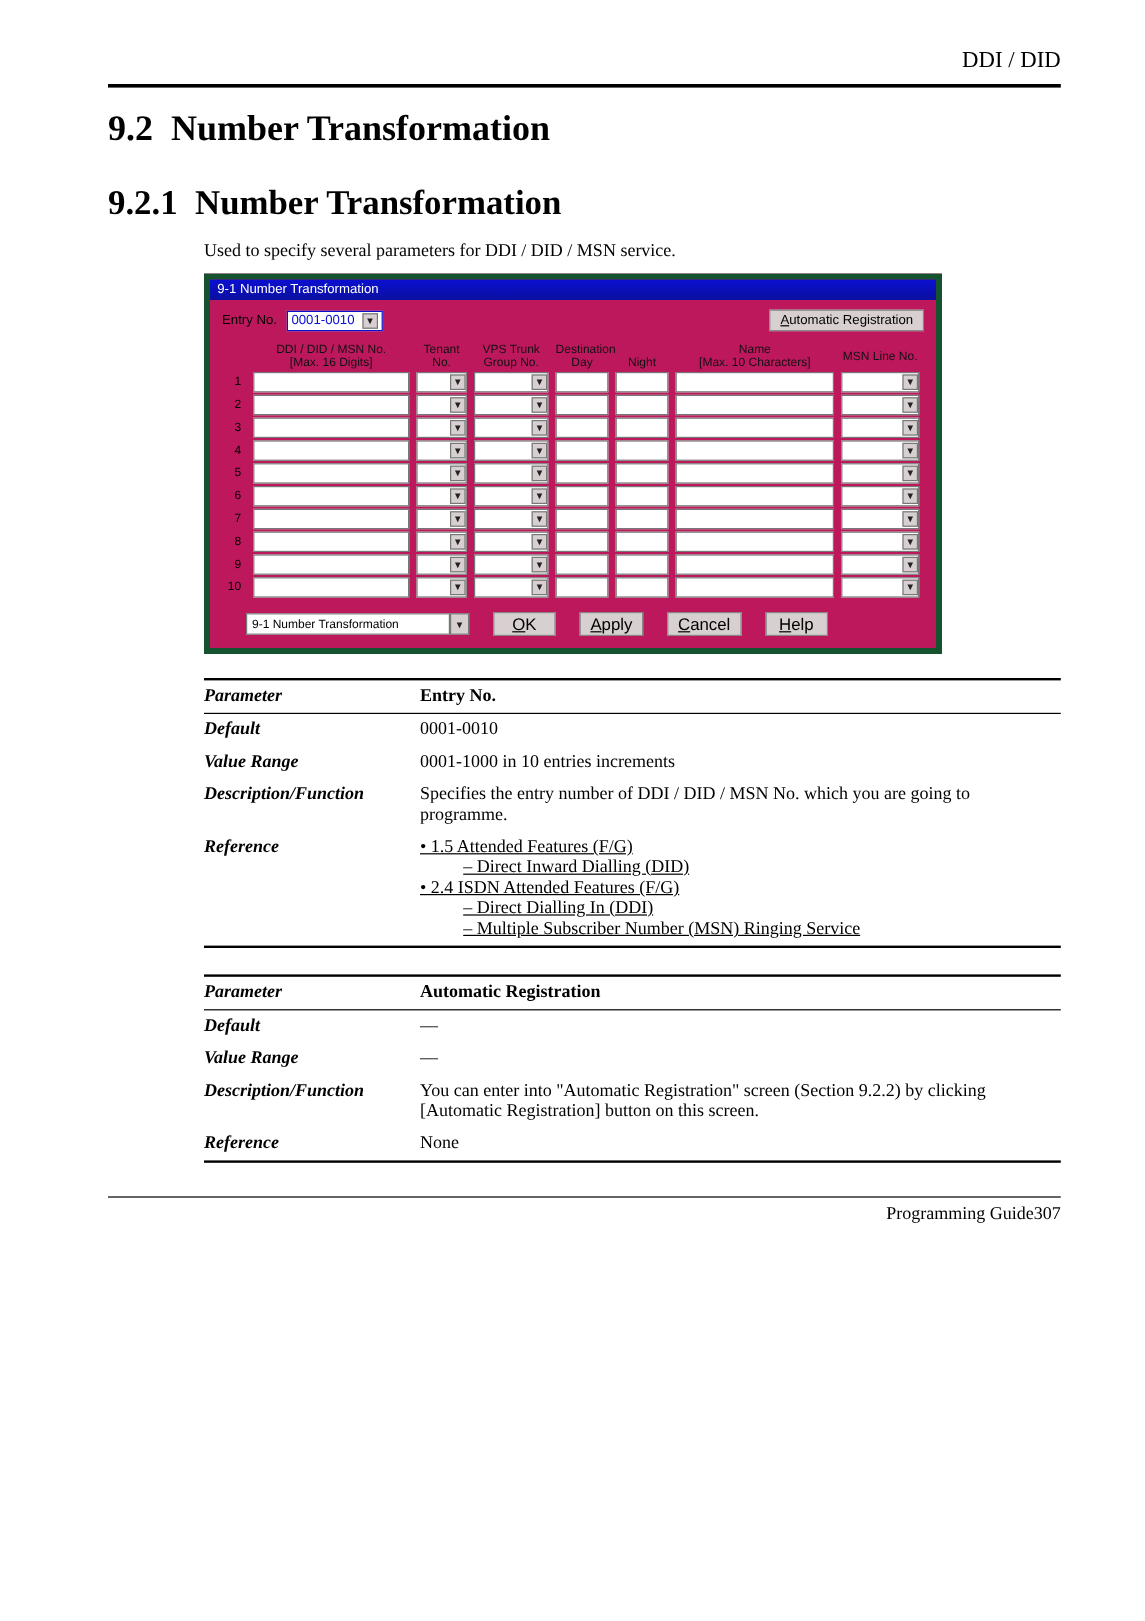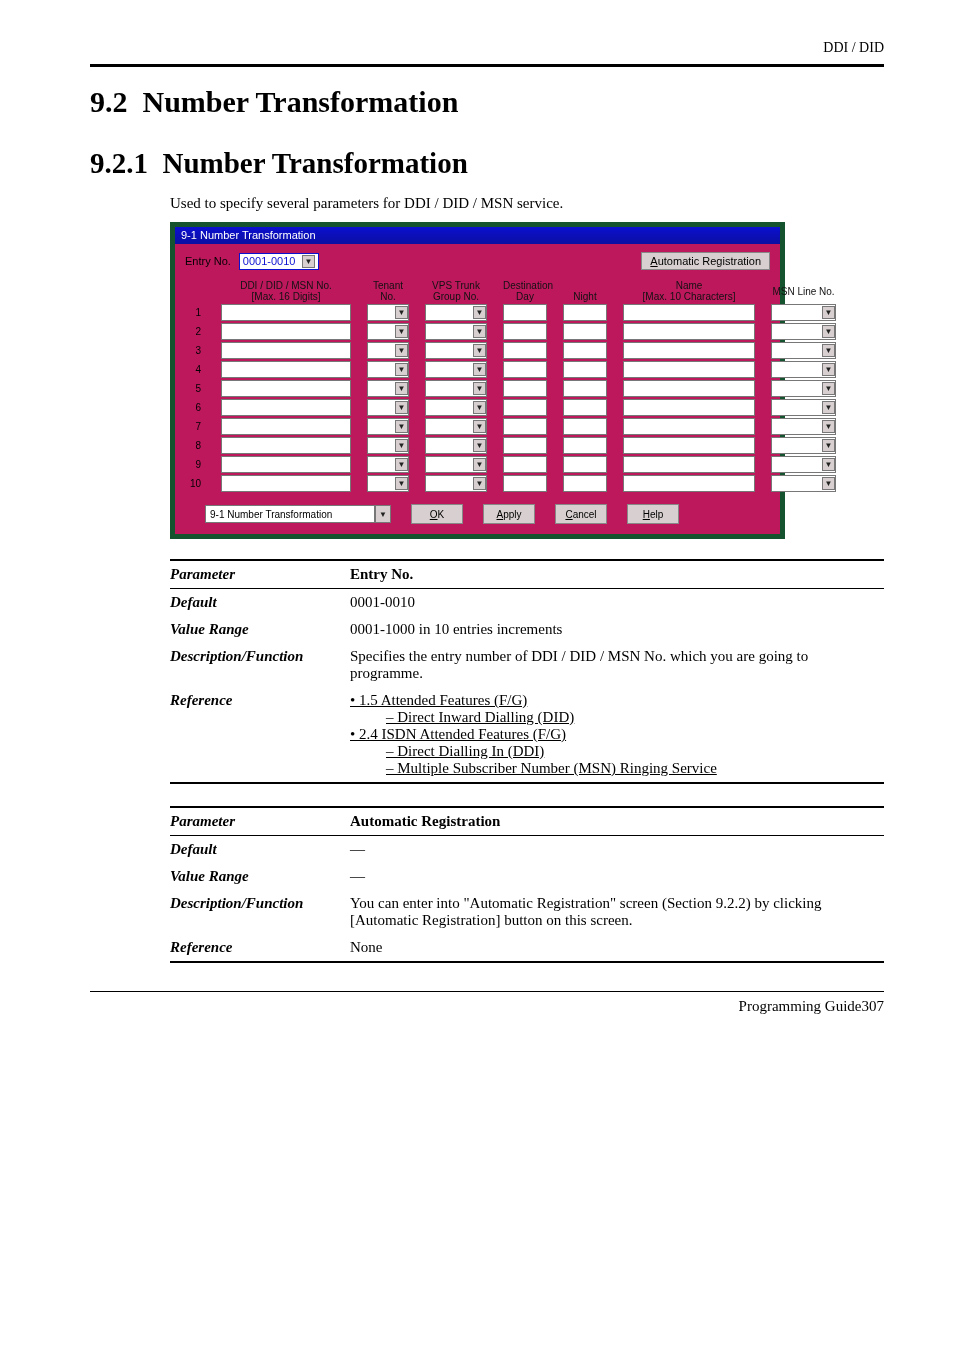"DDI / DID" .top-right-header { font-size: 14px -> 19px }
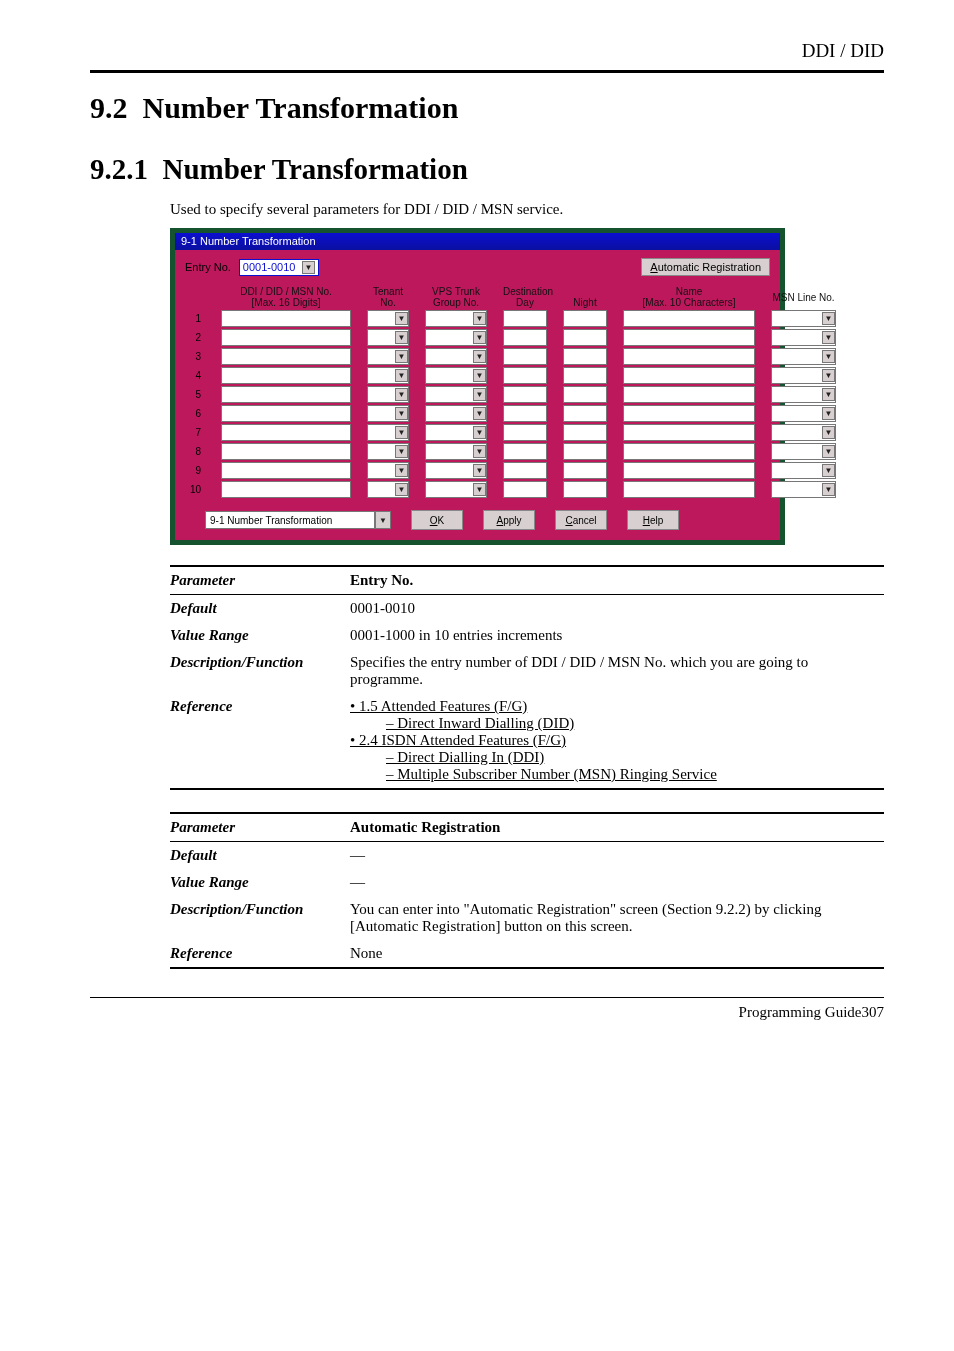"DDI / DID / MSN" .grid { gap: 2px 16px -> 2px 6px }
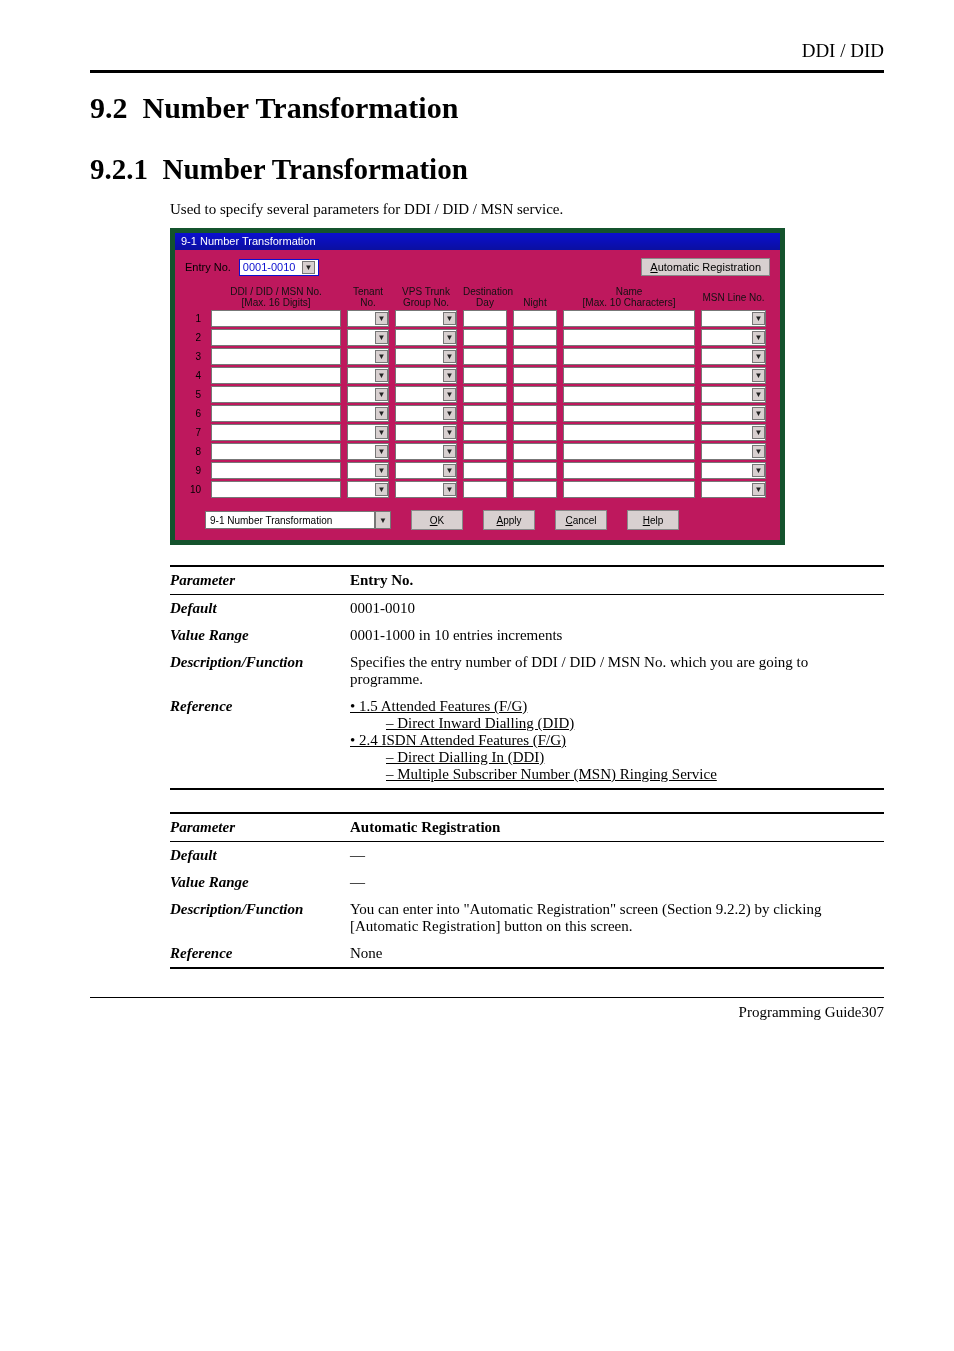"OK" .btn { font-size: 10px -> 14px }
